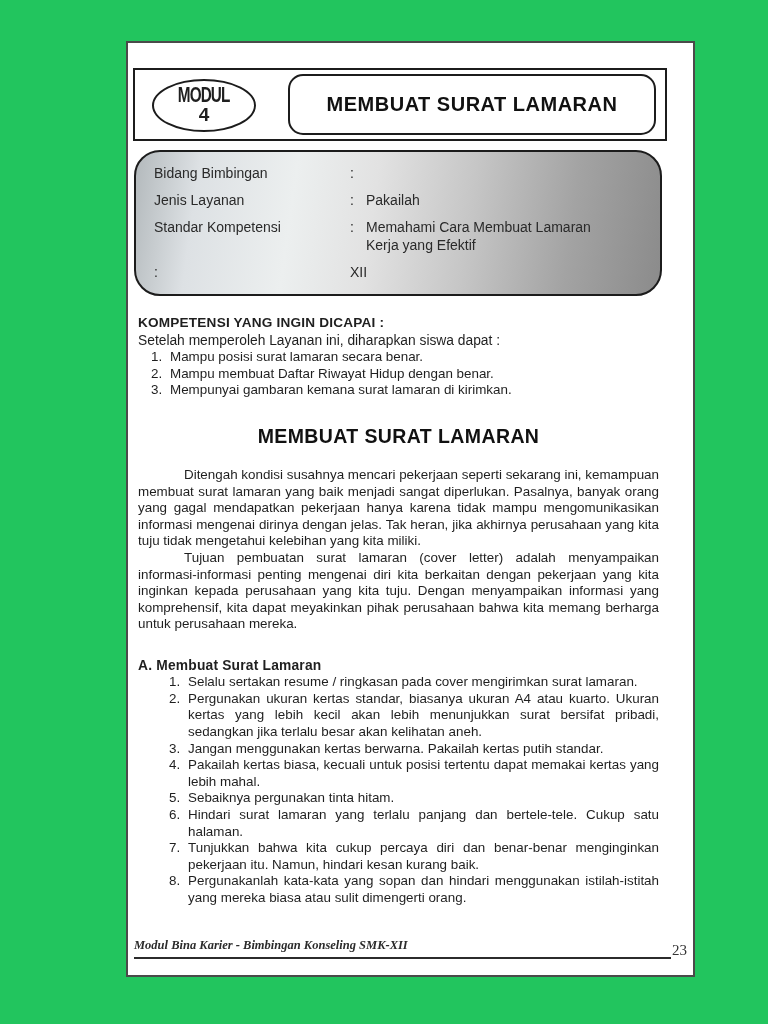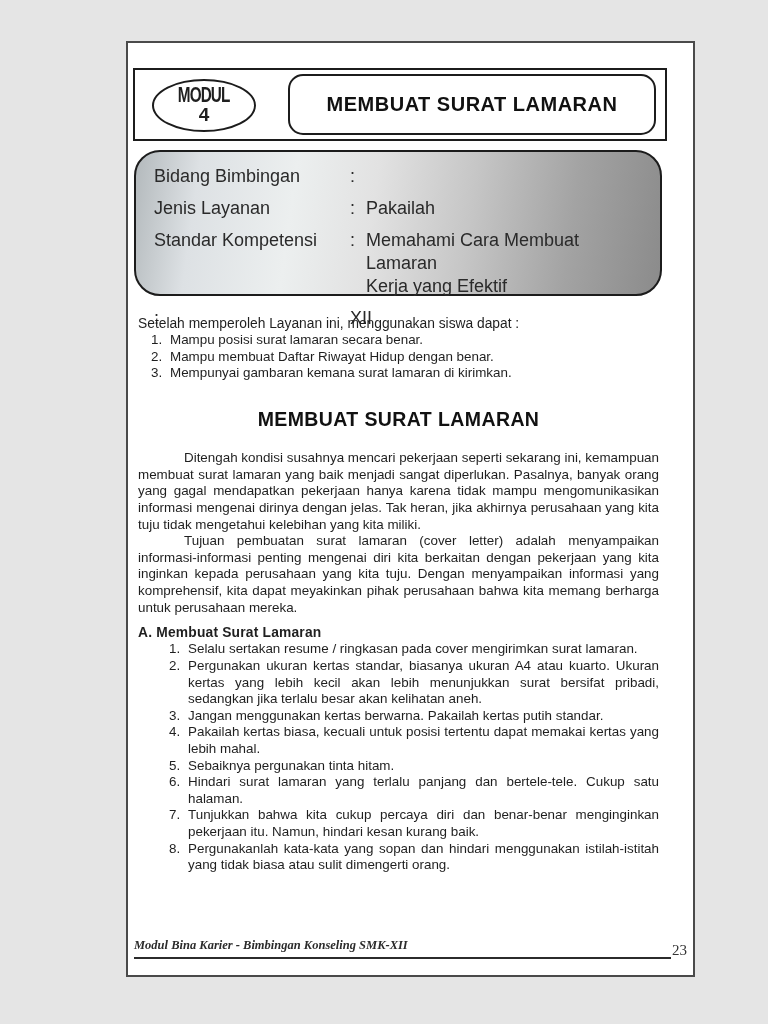"MODUL" .sheet { background: #e5e5e5 -> #22c55e }
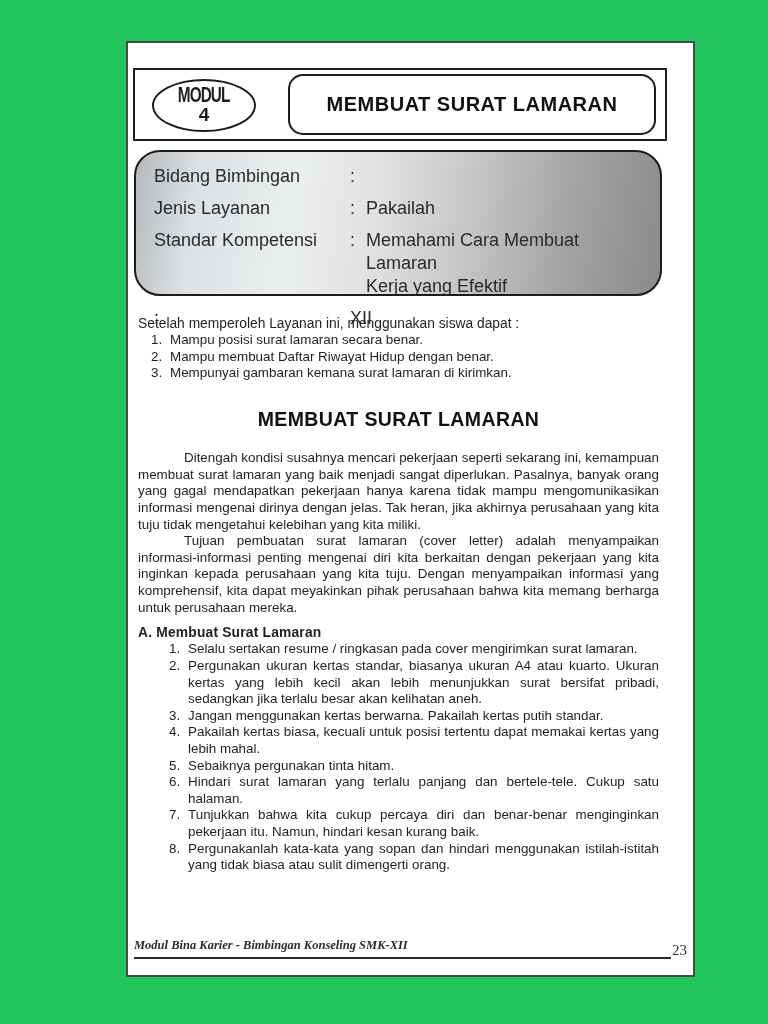"Bidang Bimbingan" .info-row { font-size: 18px -> 14px }
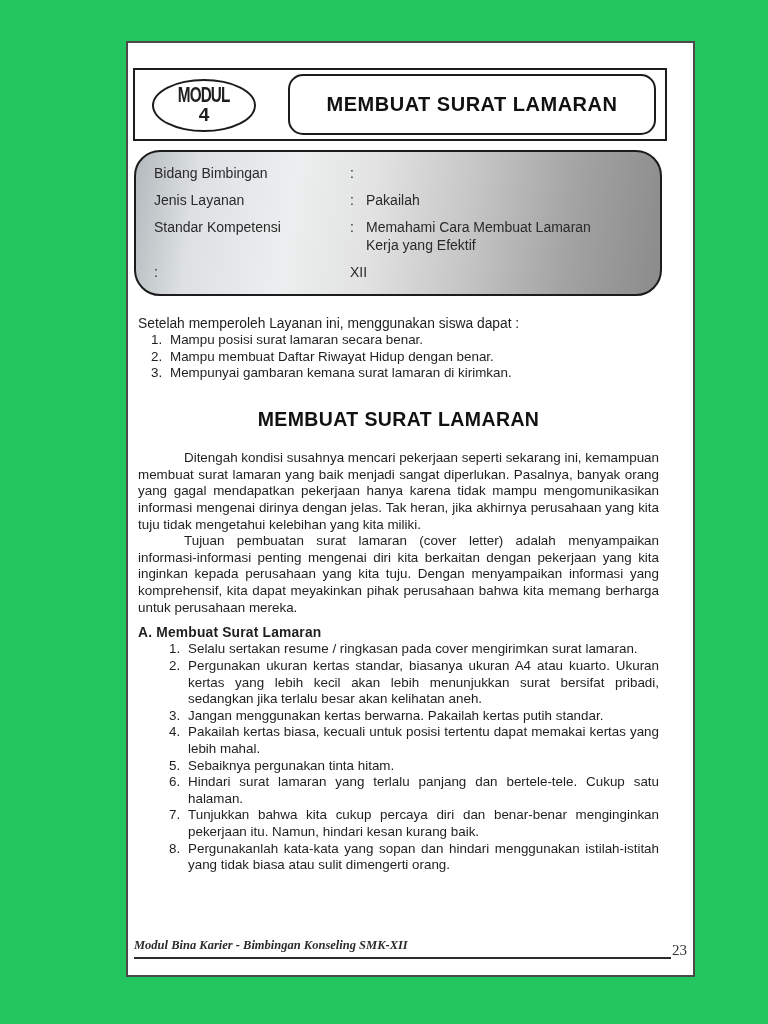"KOMPETENSI YANG INGIN DICAPAI :" div.komp-heading { html: none -> <div>KOMPETENSI YANG INGIN DICAPAI :</div> }
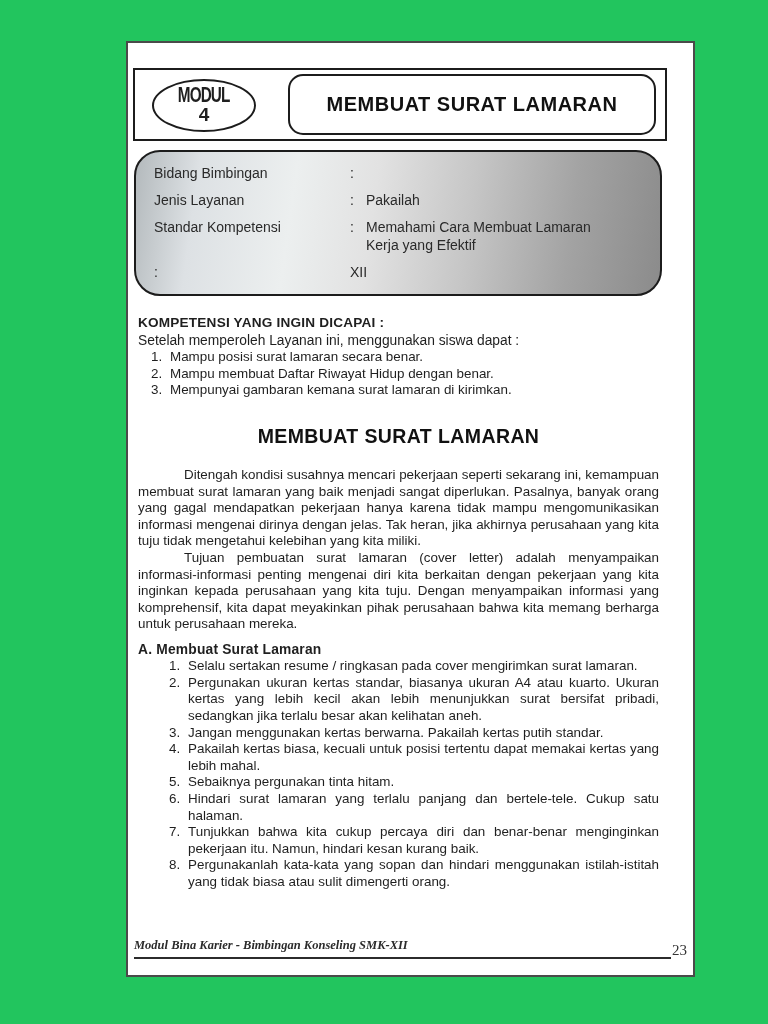"Setelah memperoleh Layanan ini," div.komp-intro { text: menggunakan -> diharapkan }
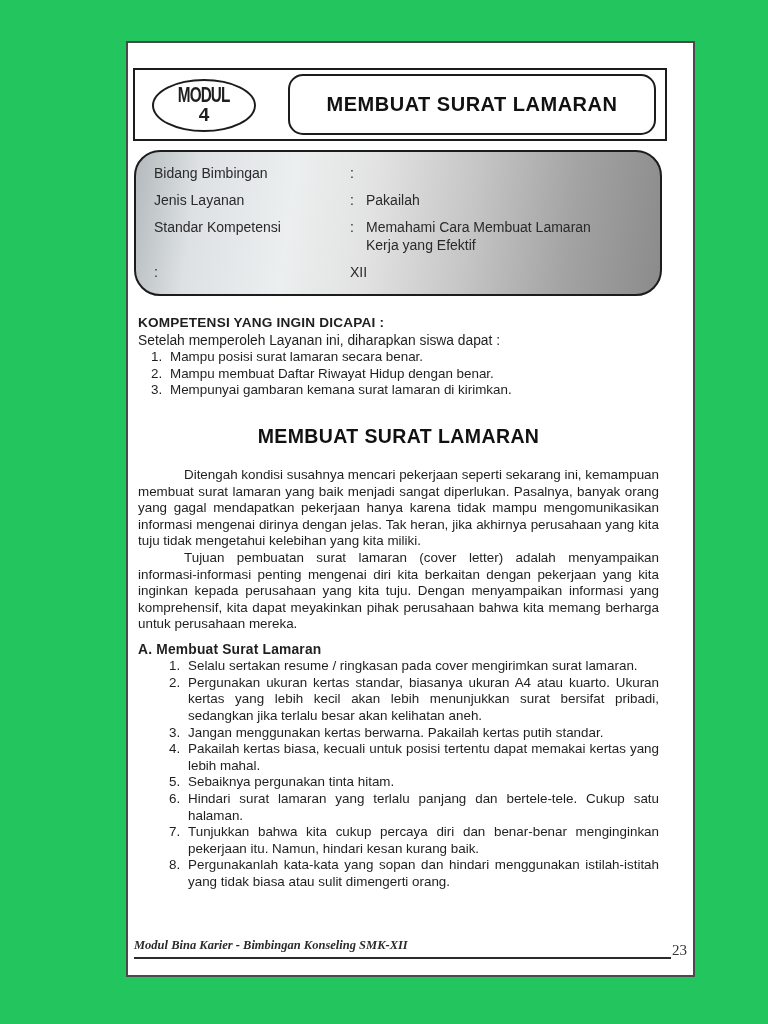"A. Membuat Surat Lamaran" .section-heading { margin-top: 8px -> 24px }
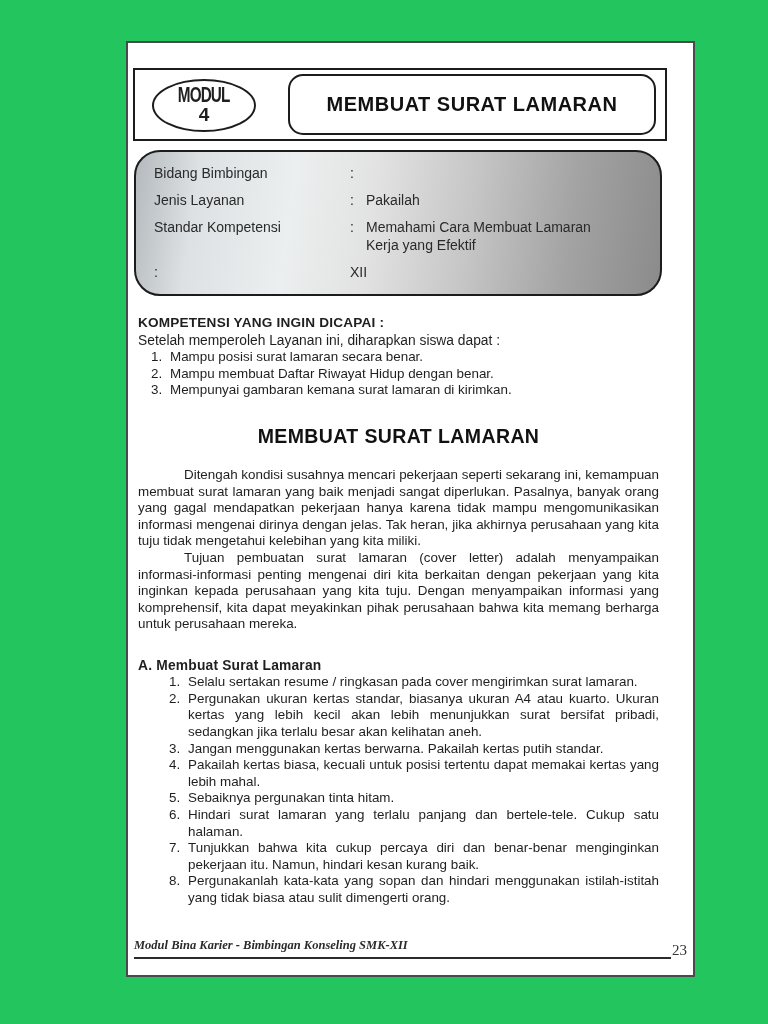"Pergunakanlah kata-kata yang sopan dan" li { text: tidak -> mereka }
